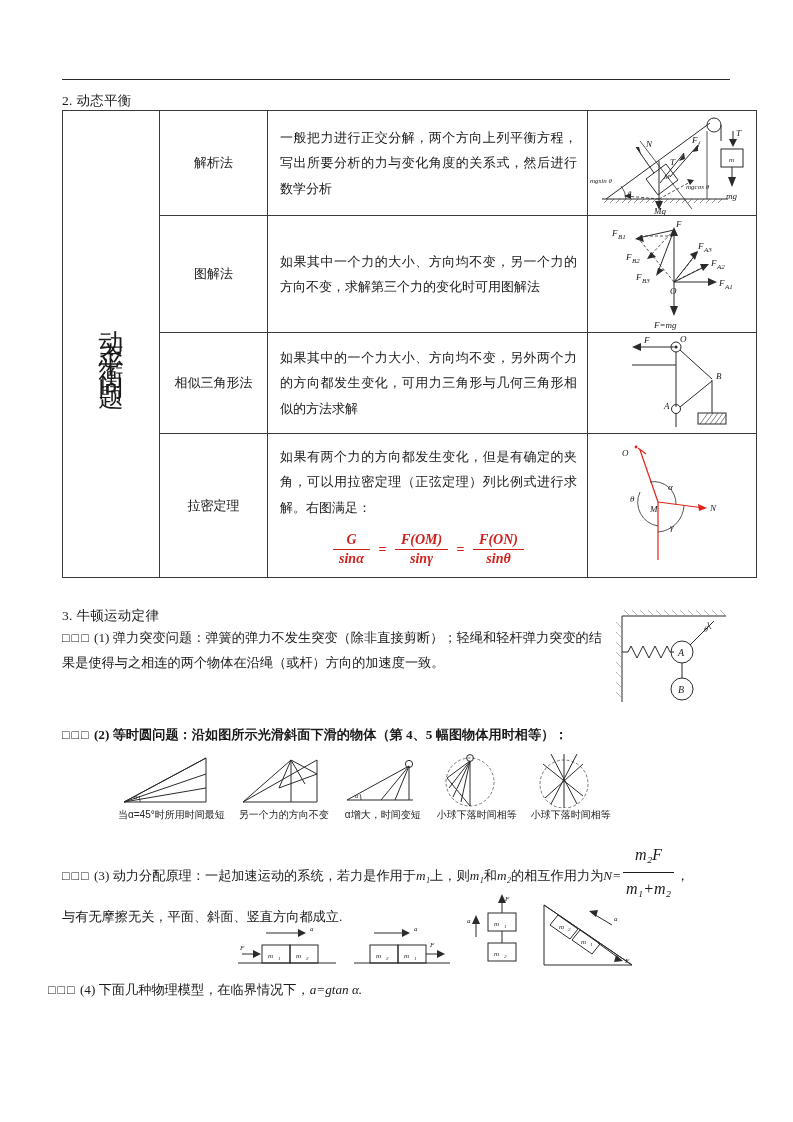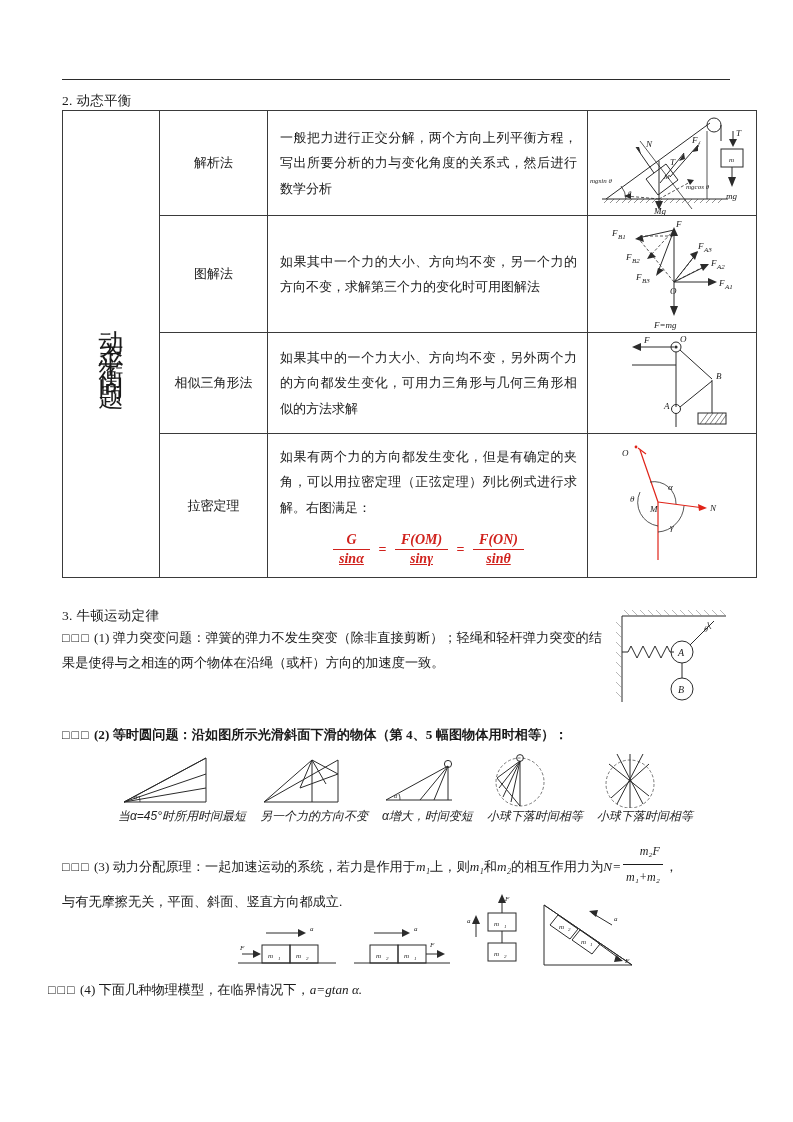"sinα" .frac .den { text-decoration: underline -> none }
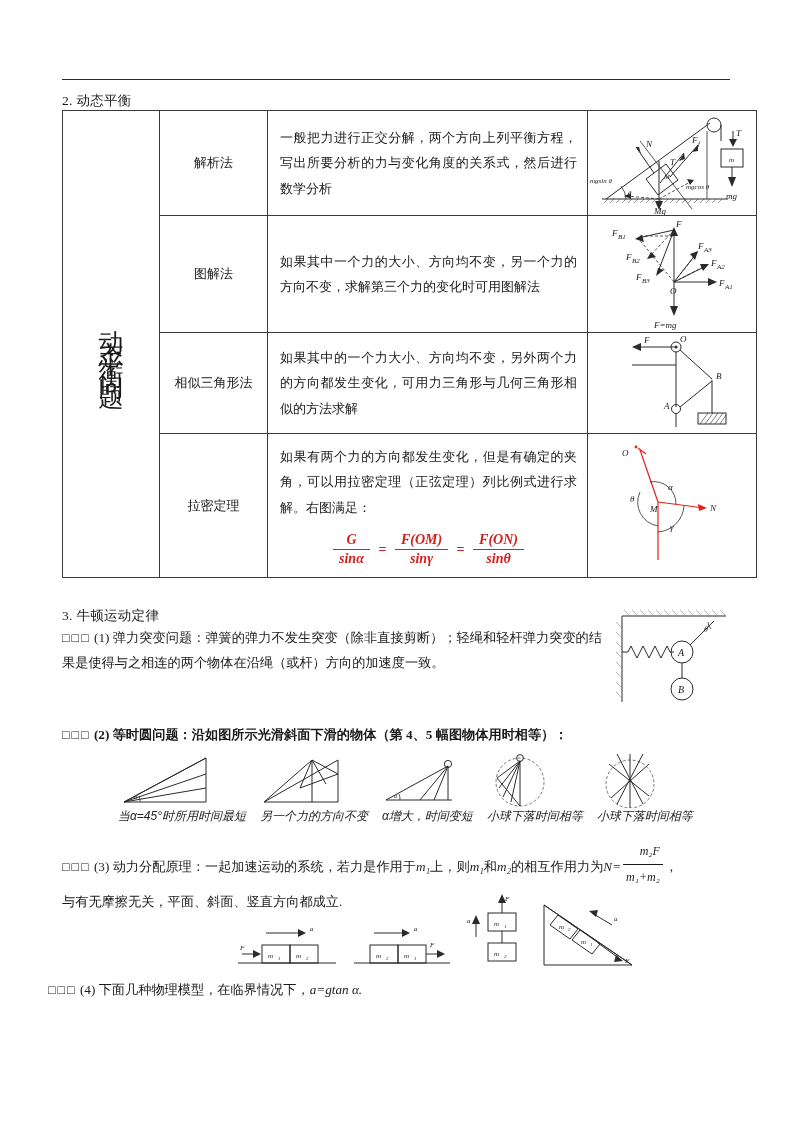"当α=45°时所用时间最短" .figcap { font-size: 12px -> 10px; font-style: italic -> none }
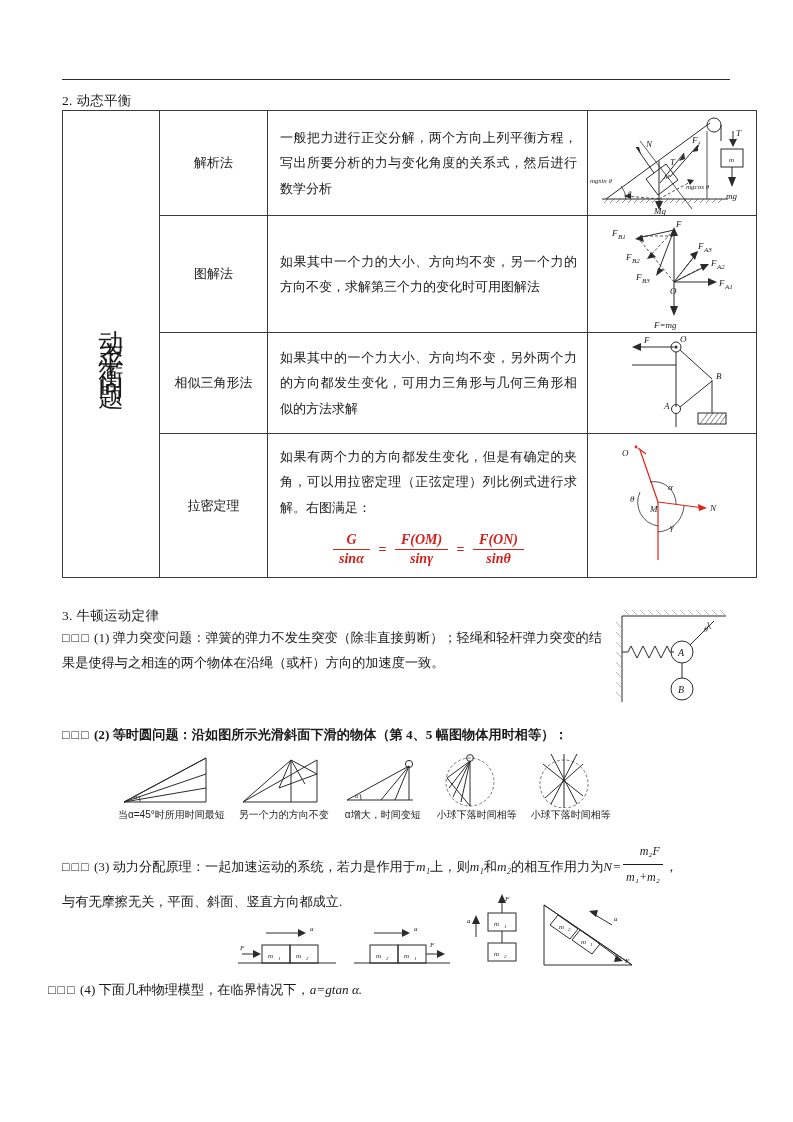"m₂F" .ifrac { font-size: 12px -> 16px; text-align: right -> center }
